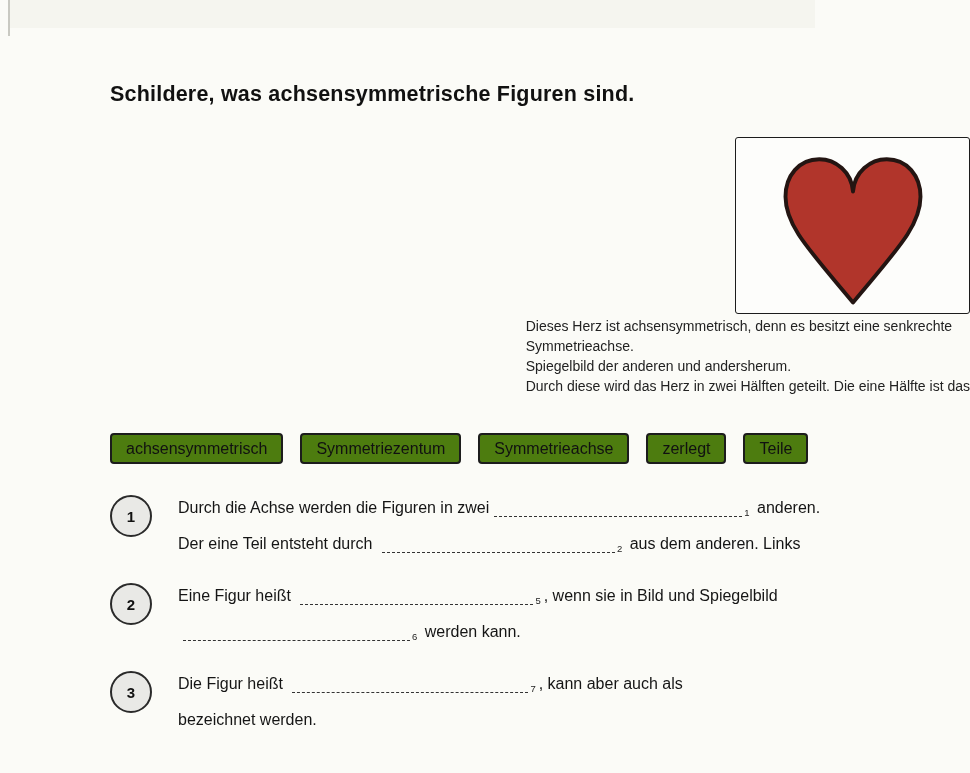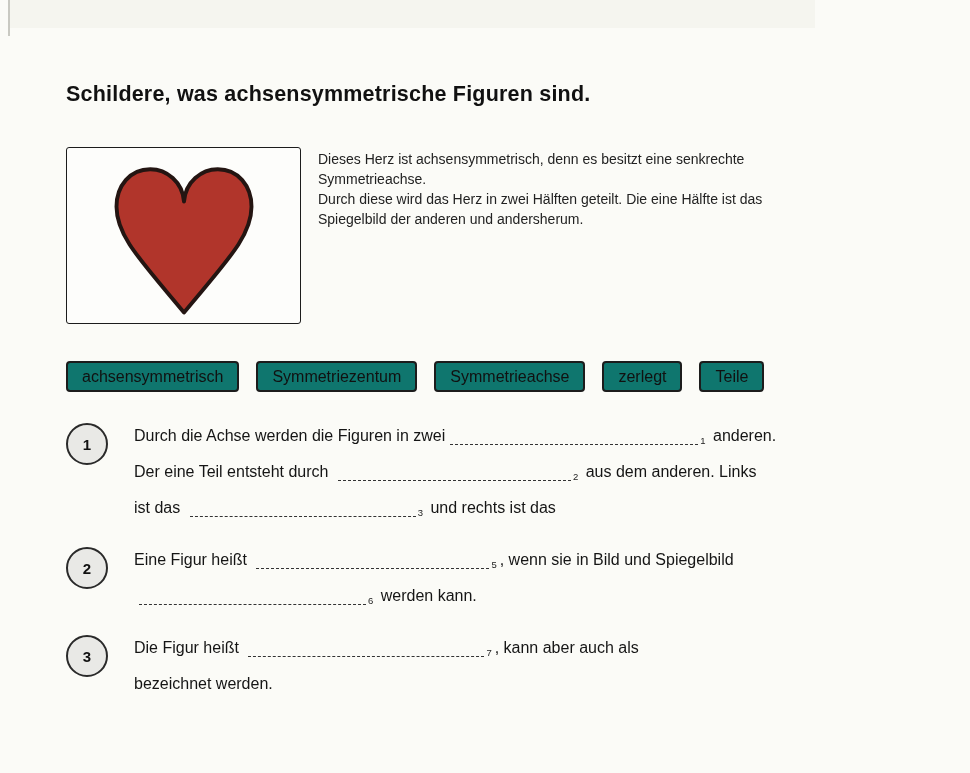"Schildere, was achsensymmetrische" .page { padding-left: 66px -> 110px }
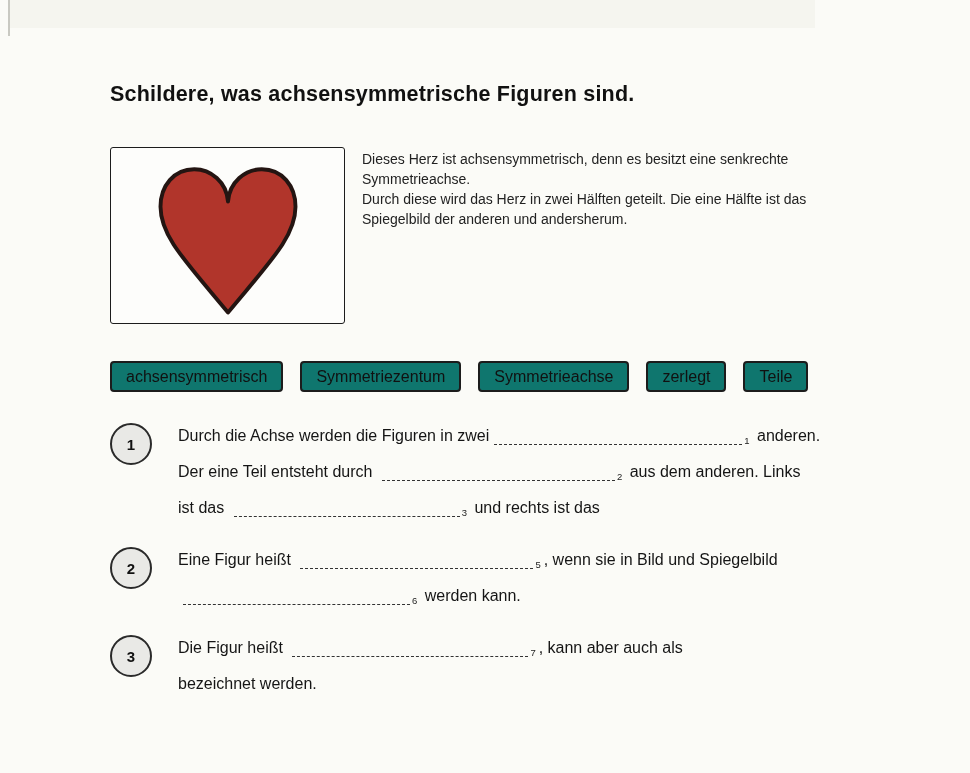"Dieses Herz ist achsensymmetrisch, denn" .example-row { align-items: flex-start -> flex-end; flex-direction: none -> column; margin-top: 40px -> 30px }
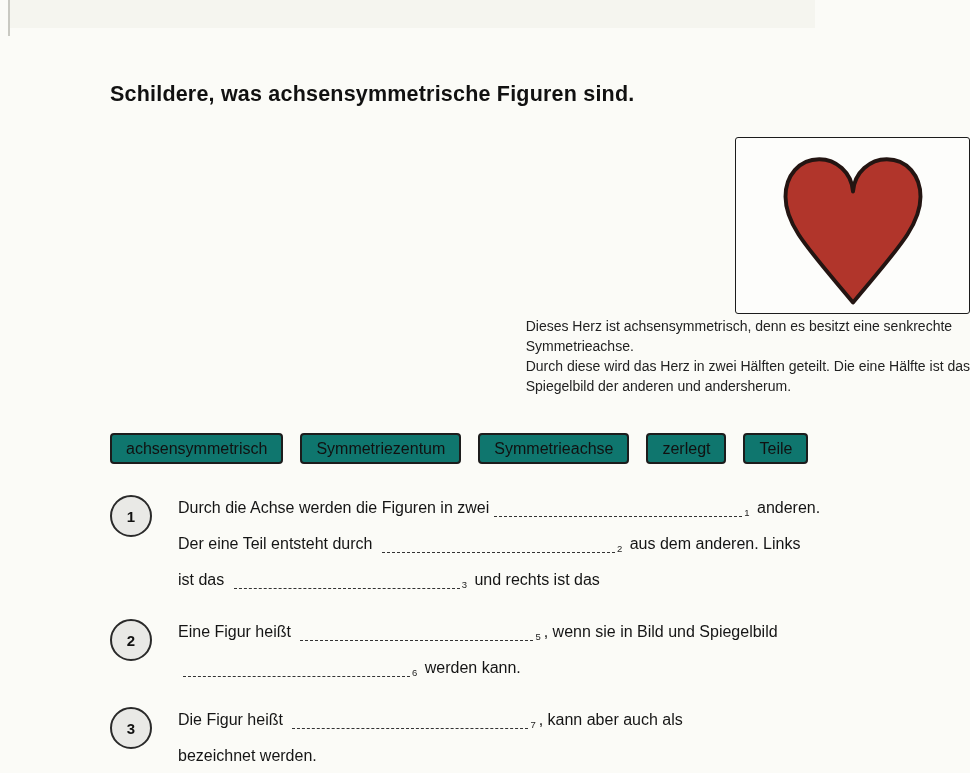"Durch diese wird das Herz" div { order: before "Spiegelbild der anderen und andersherum." -> after "Spiegelbild der anderen und andersherum." }
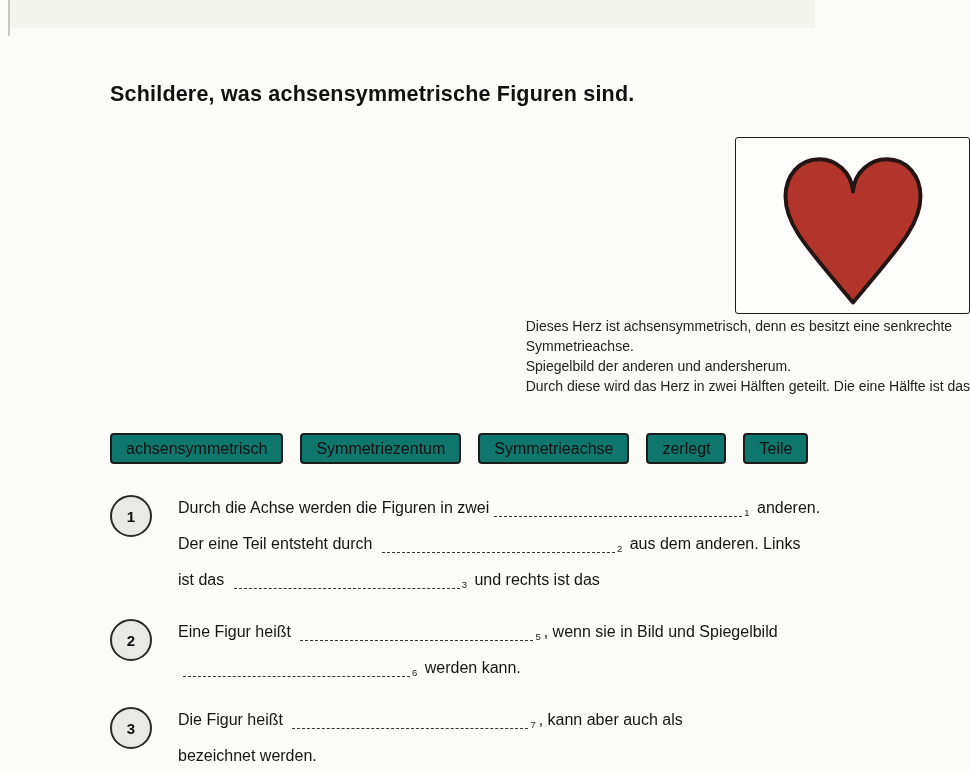"achsensymmetrisch" .chip { background: #0f766e -> #4d7c0f }
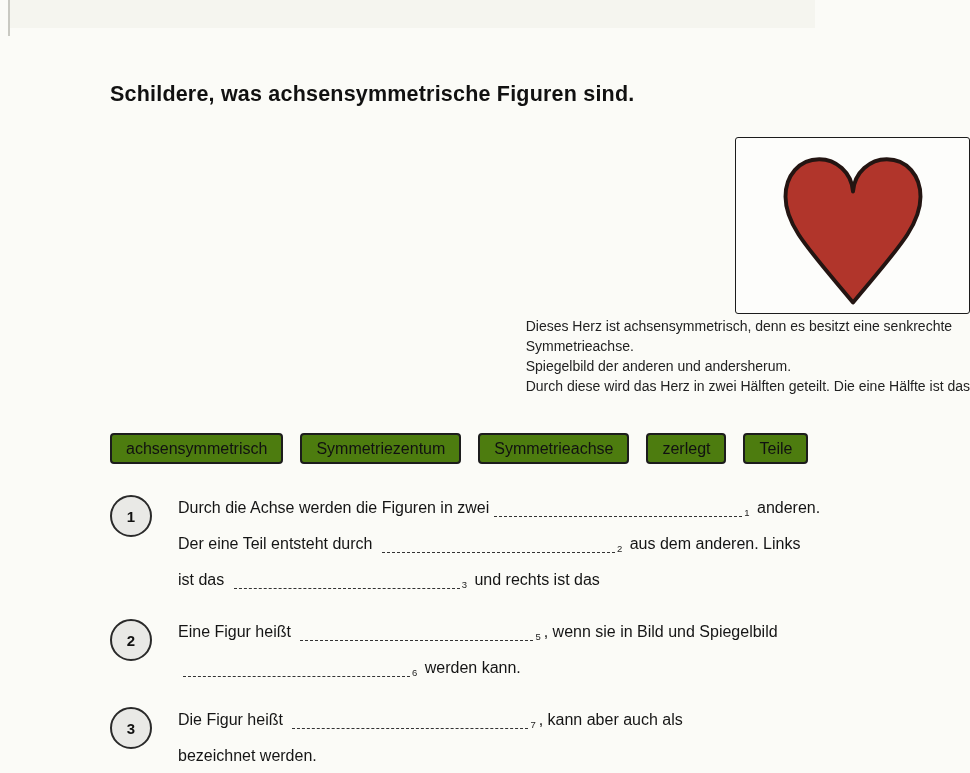"ist das 3 und rechts" div.ex-line { html: <div><span>ist das </span><span></span><span>3</span><span> und rechts ist das</span></div> -> none }
